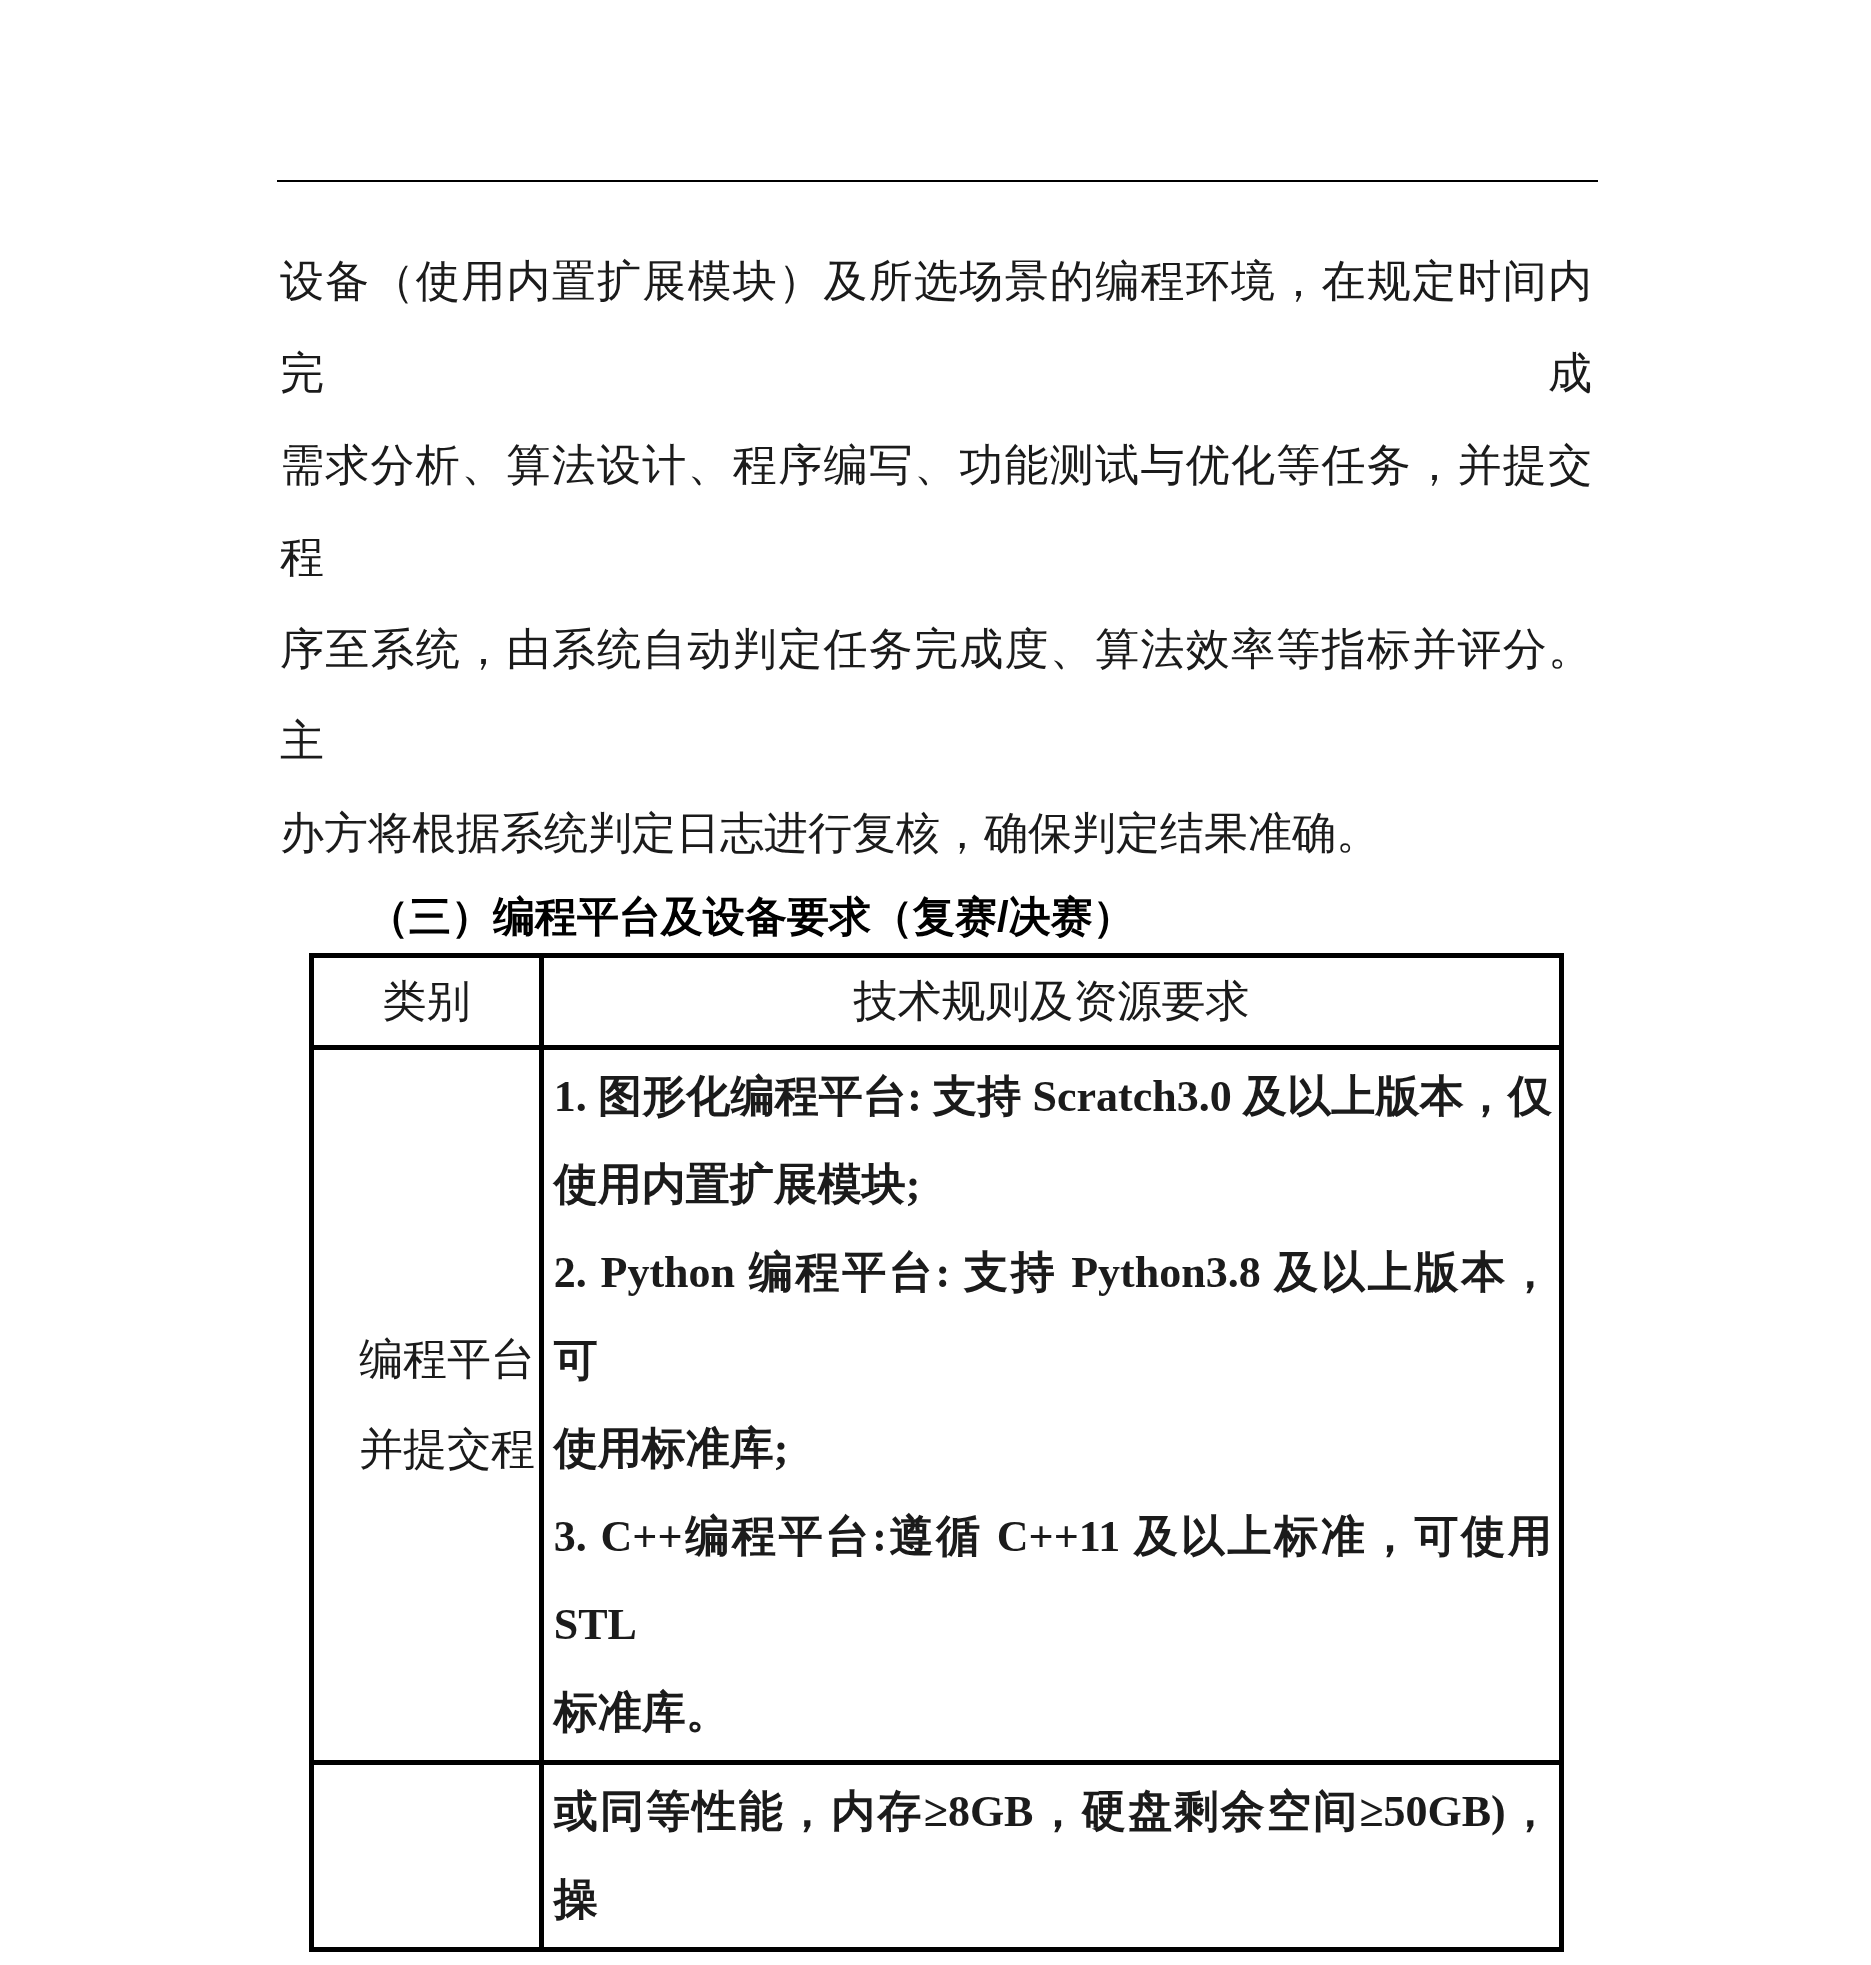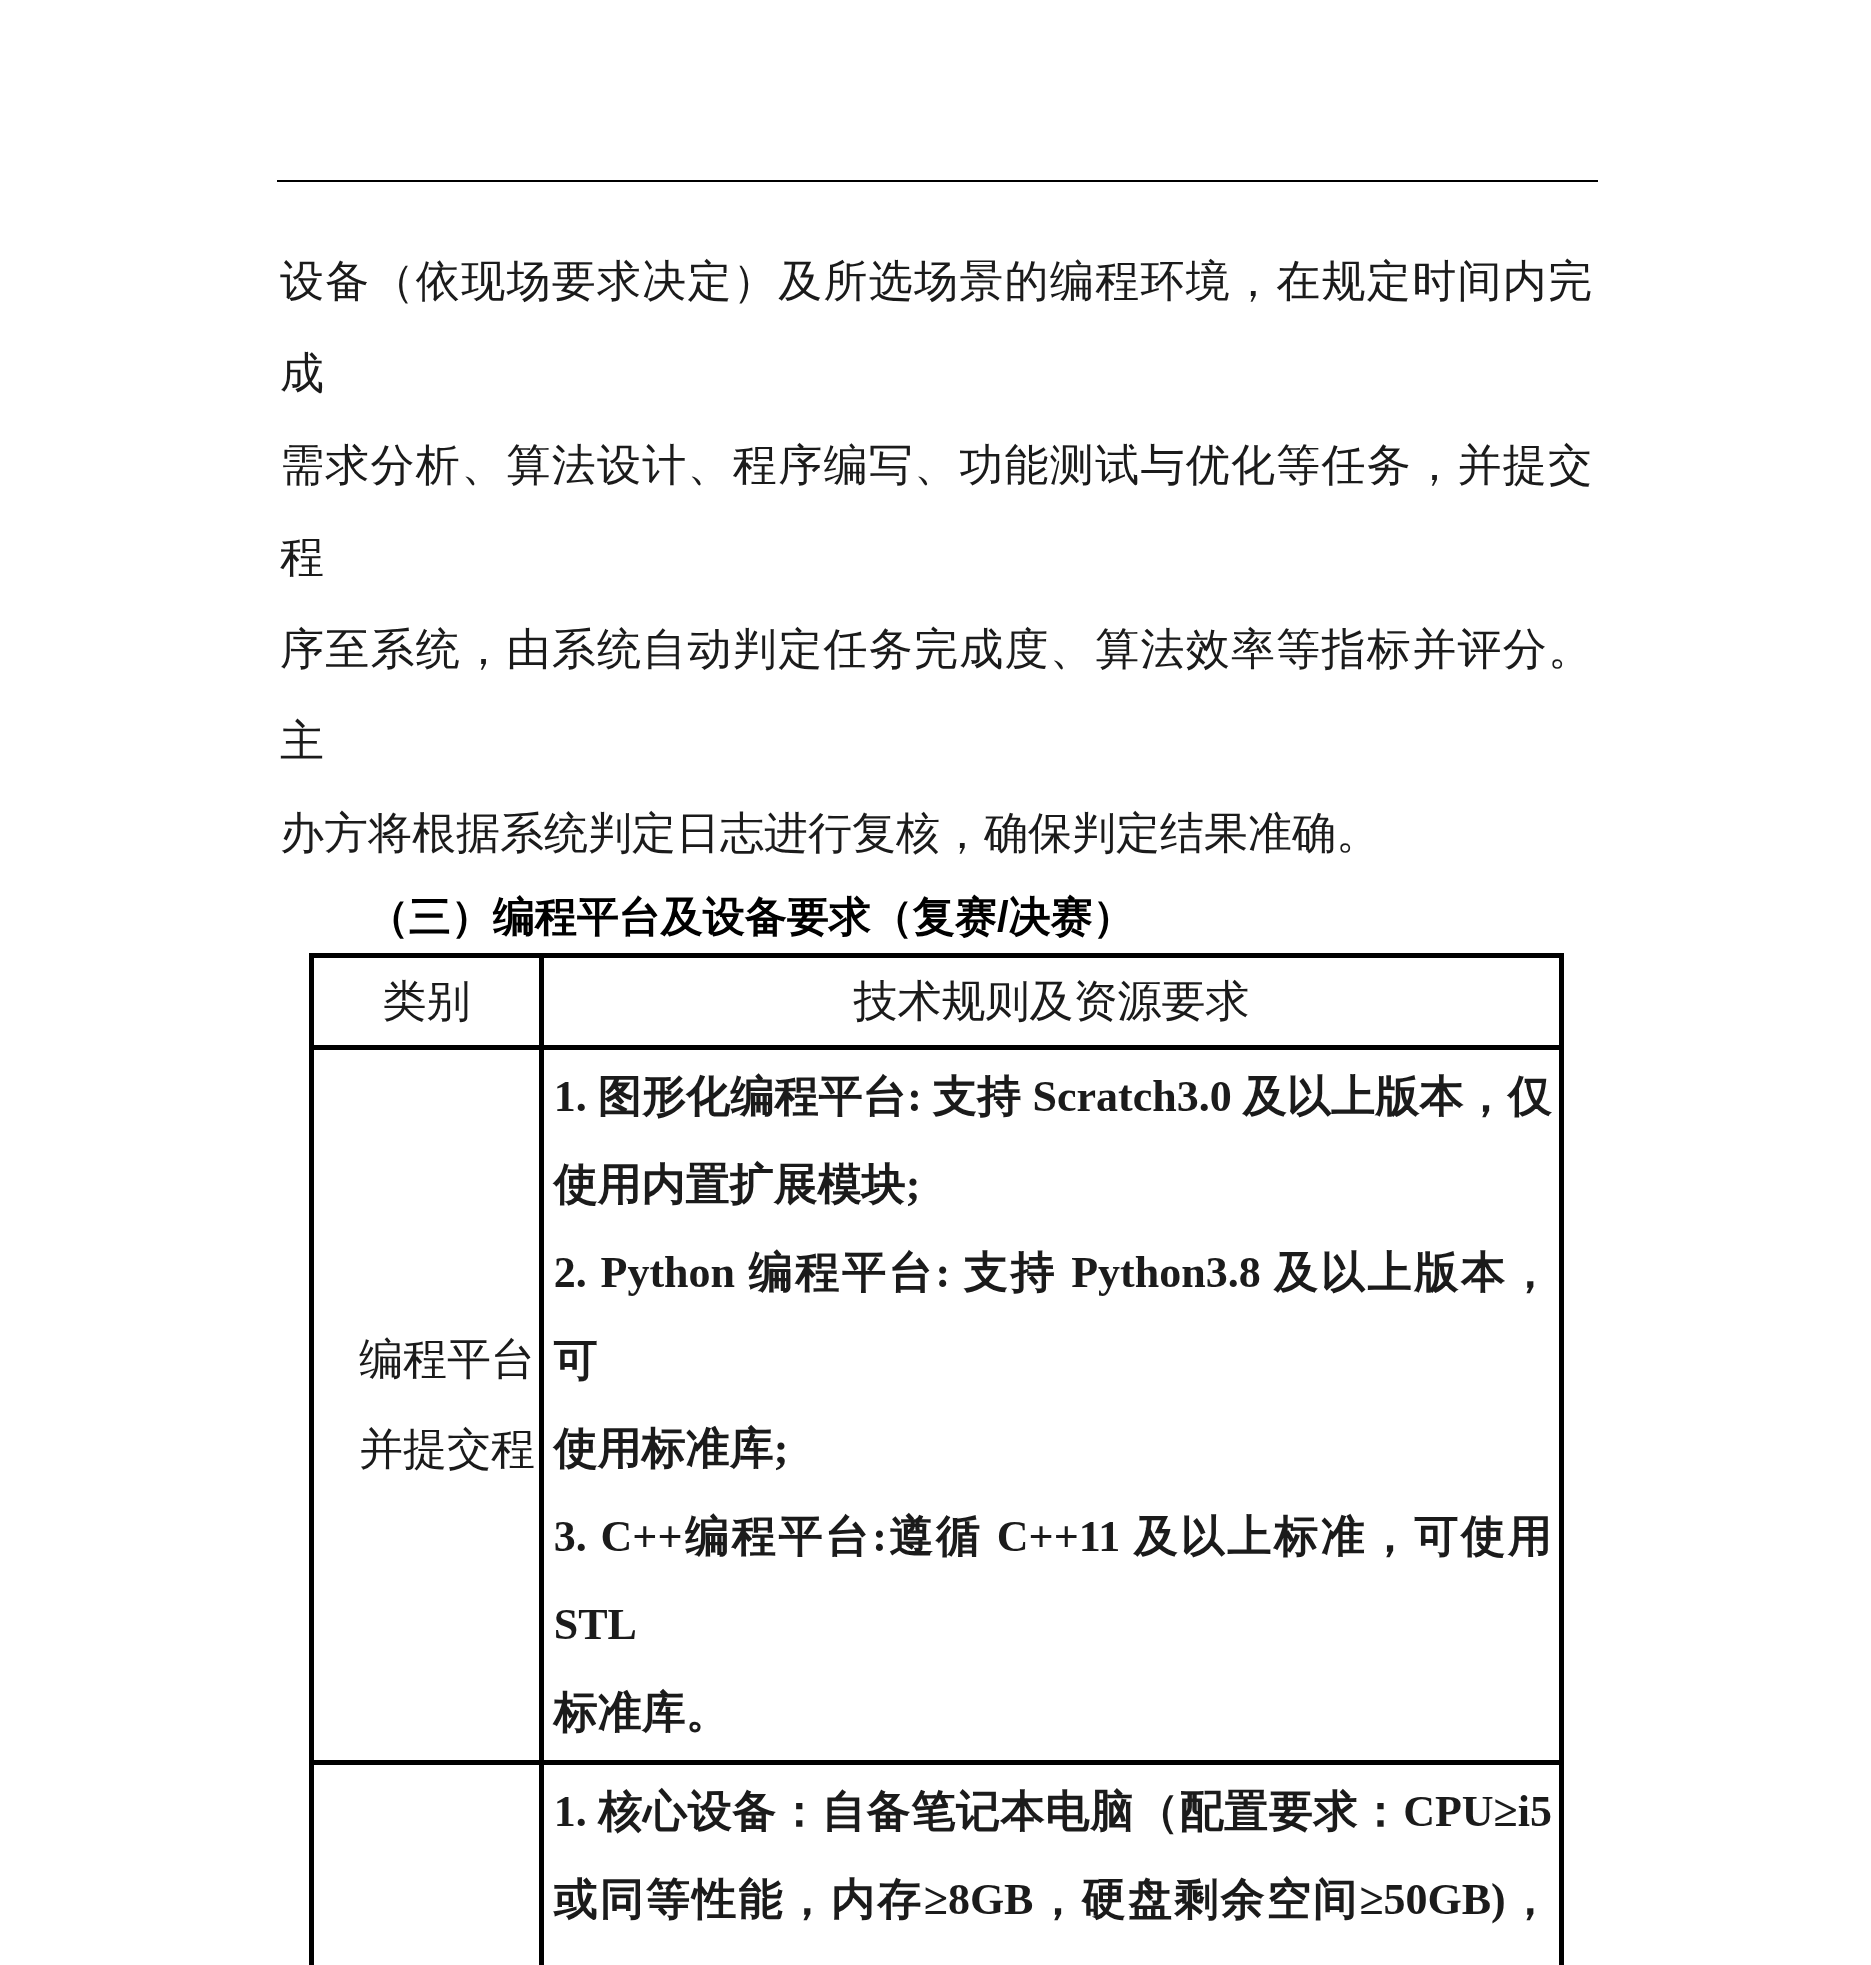"设备（依现场要求决定）及所选场景的编程环境，在规定时间内完成" div.line { text: 依现场要求决定 -> 使用内置扩展模块 }
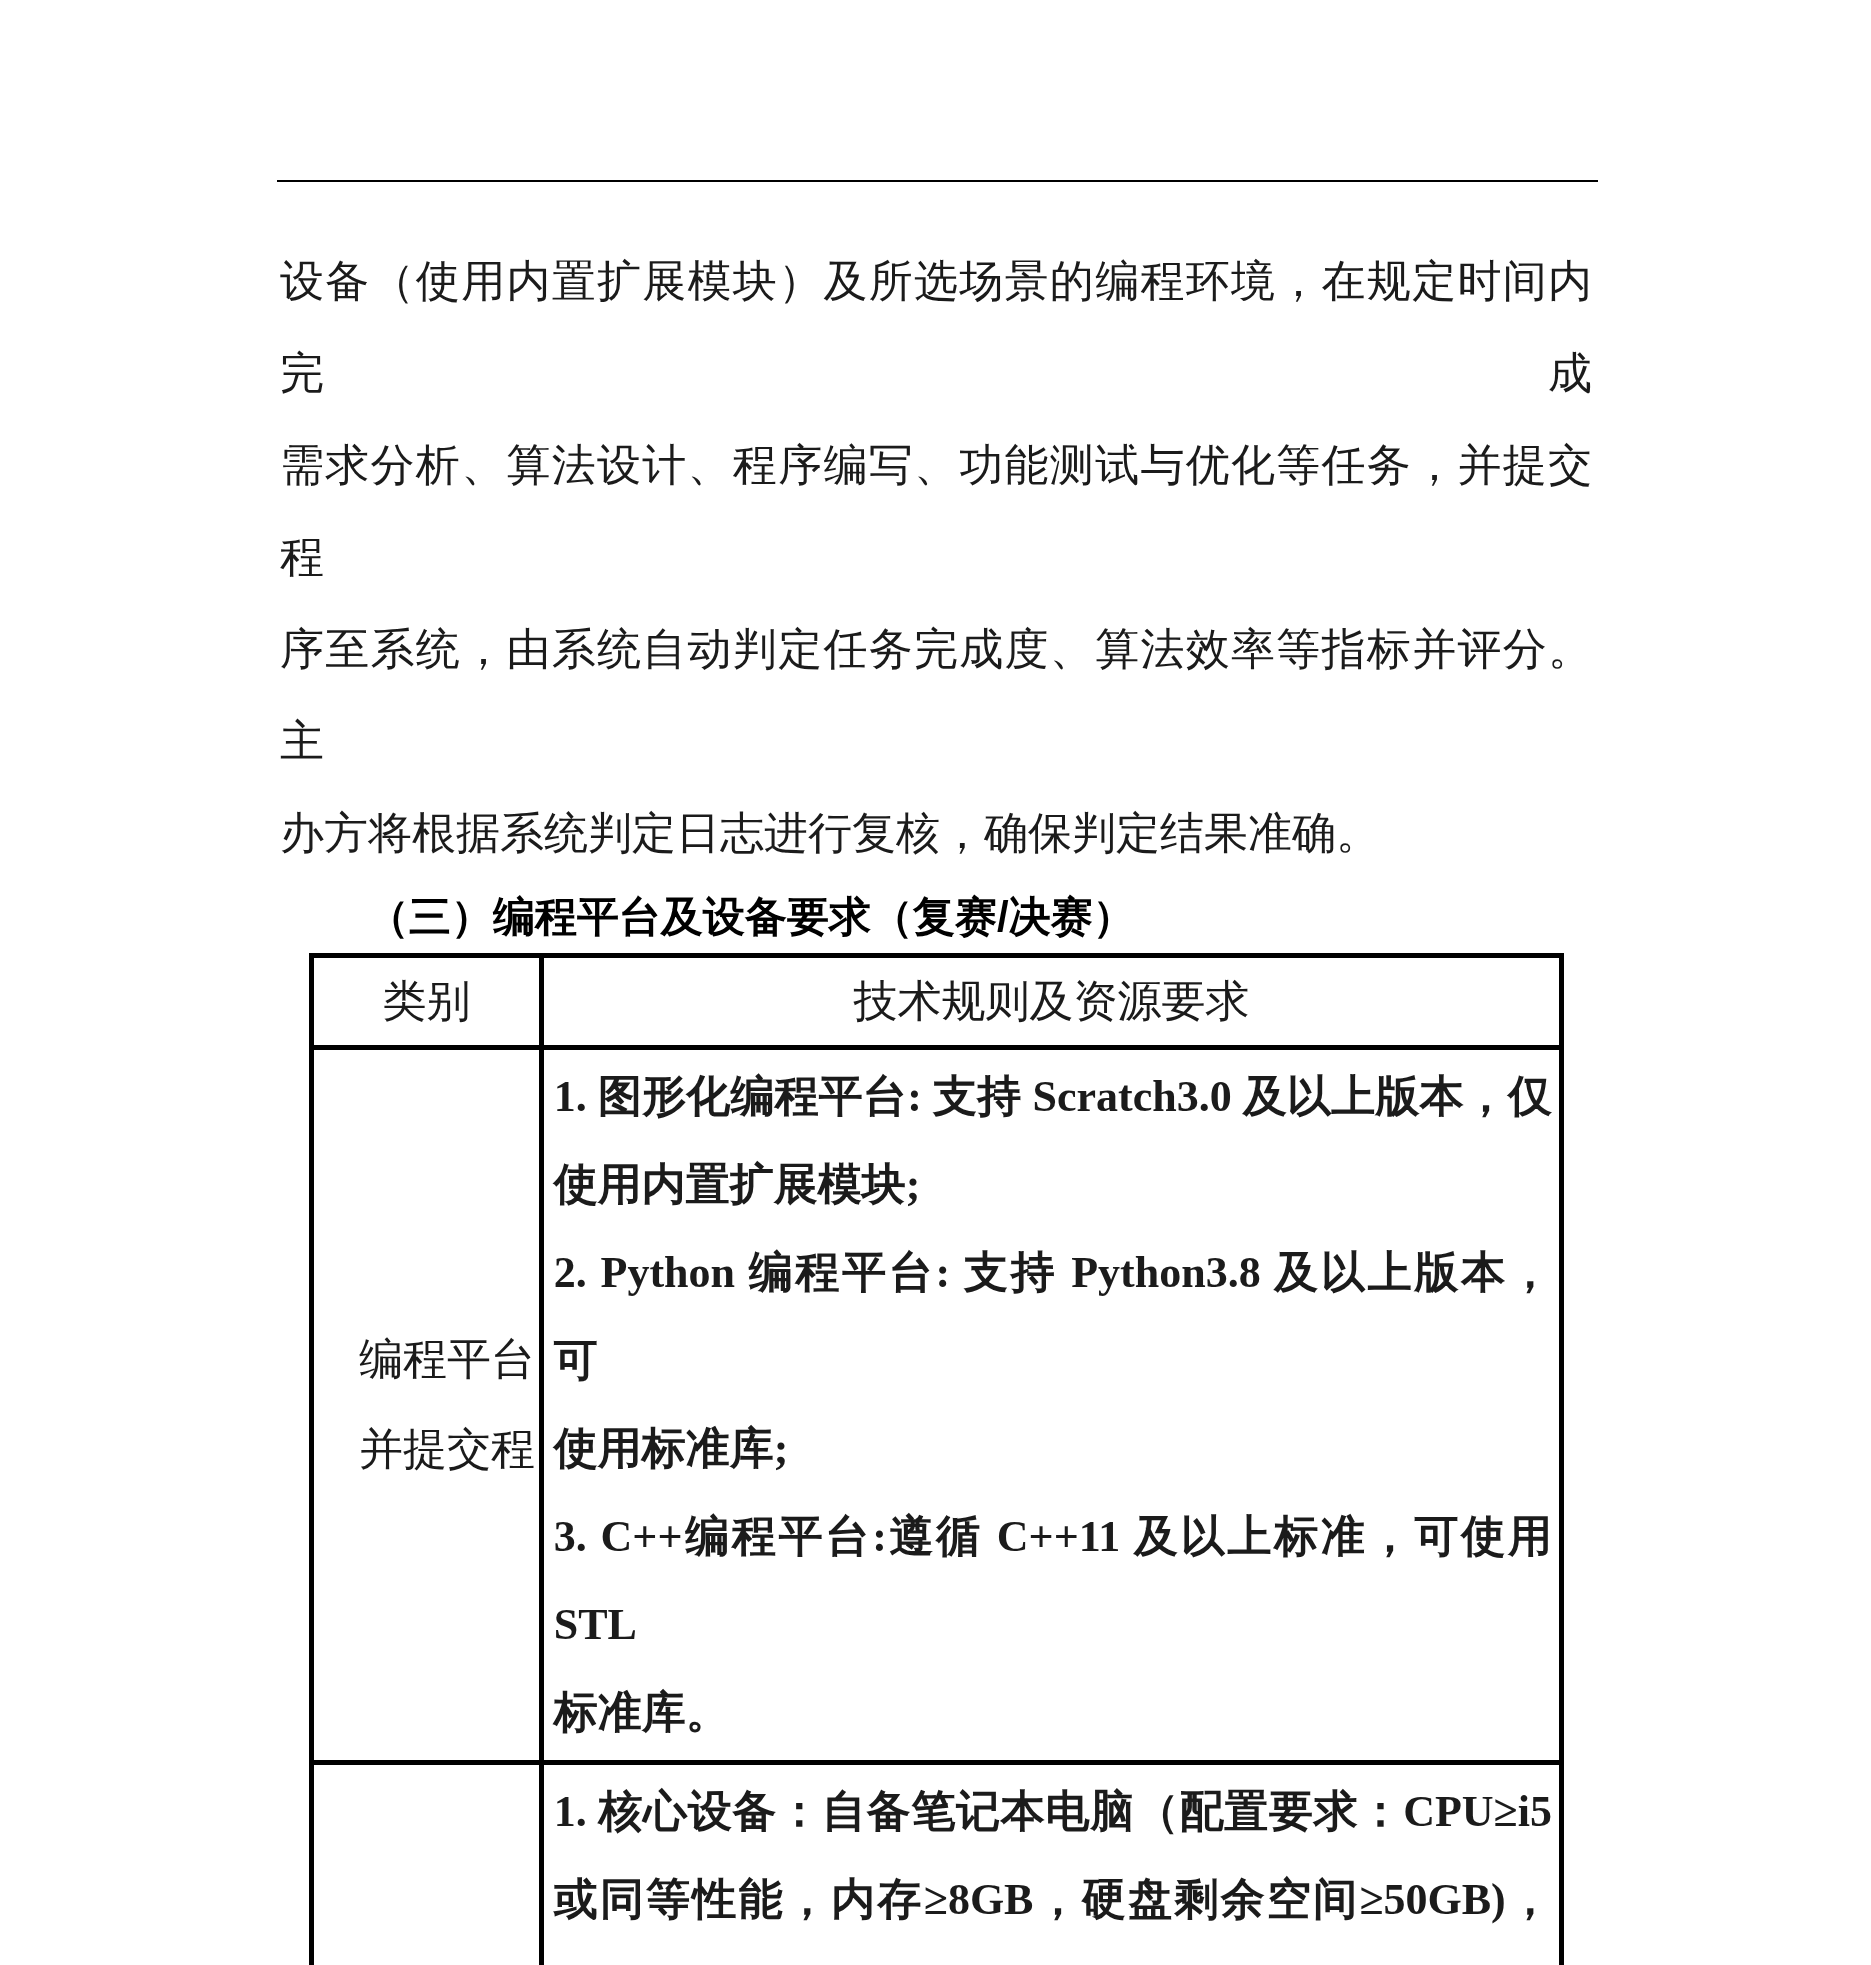"1. 核心设备：自备笔记本电脑（配置要求：CPU≥i5" div.line { html: <div>1. 核心设备：自备笔记本电脑（配置要求：CPU≥i5</div> -> none }
